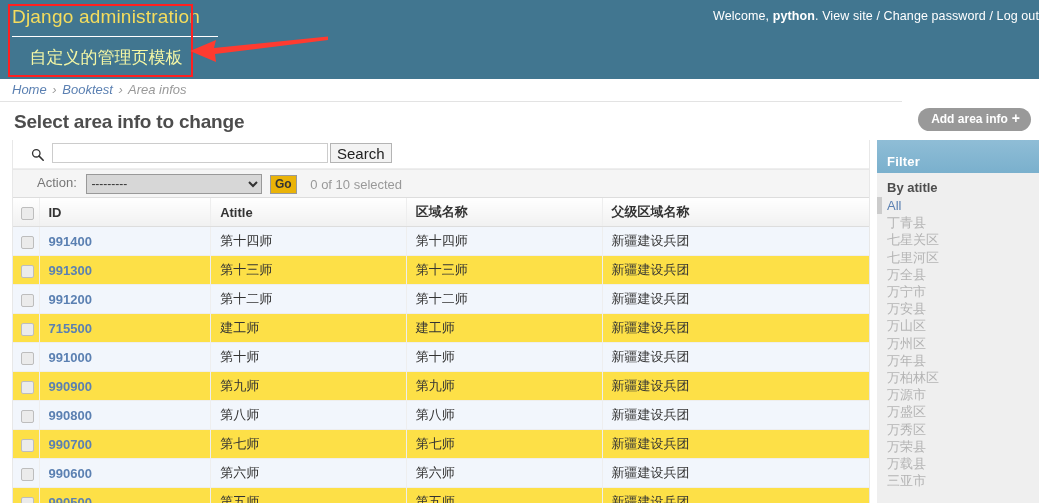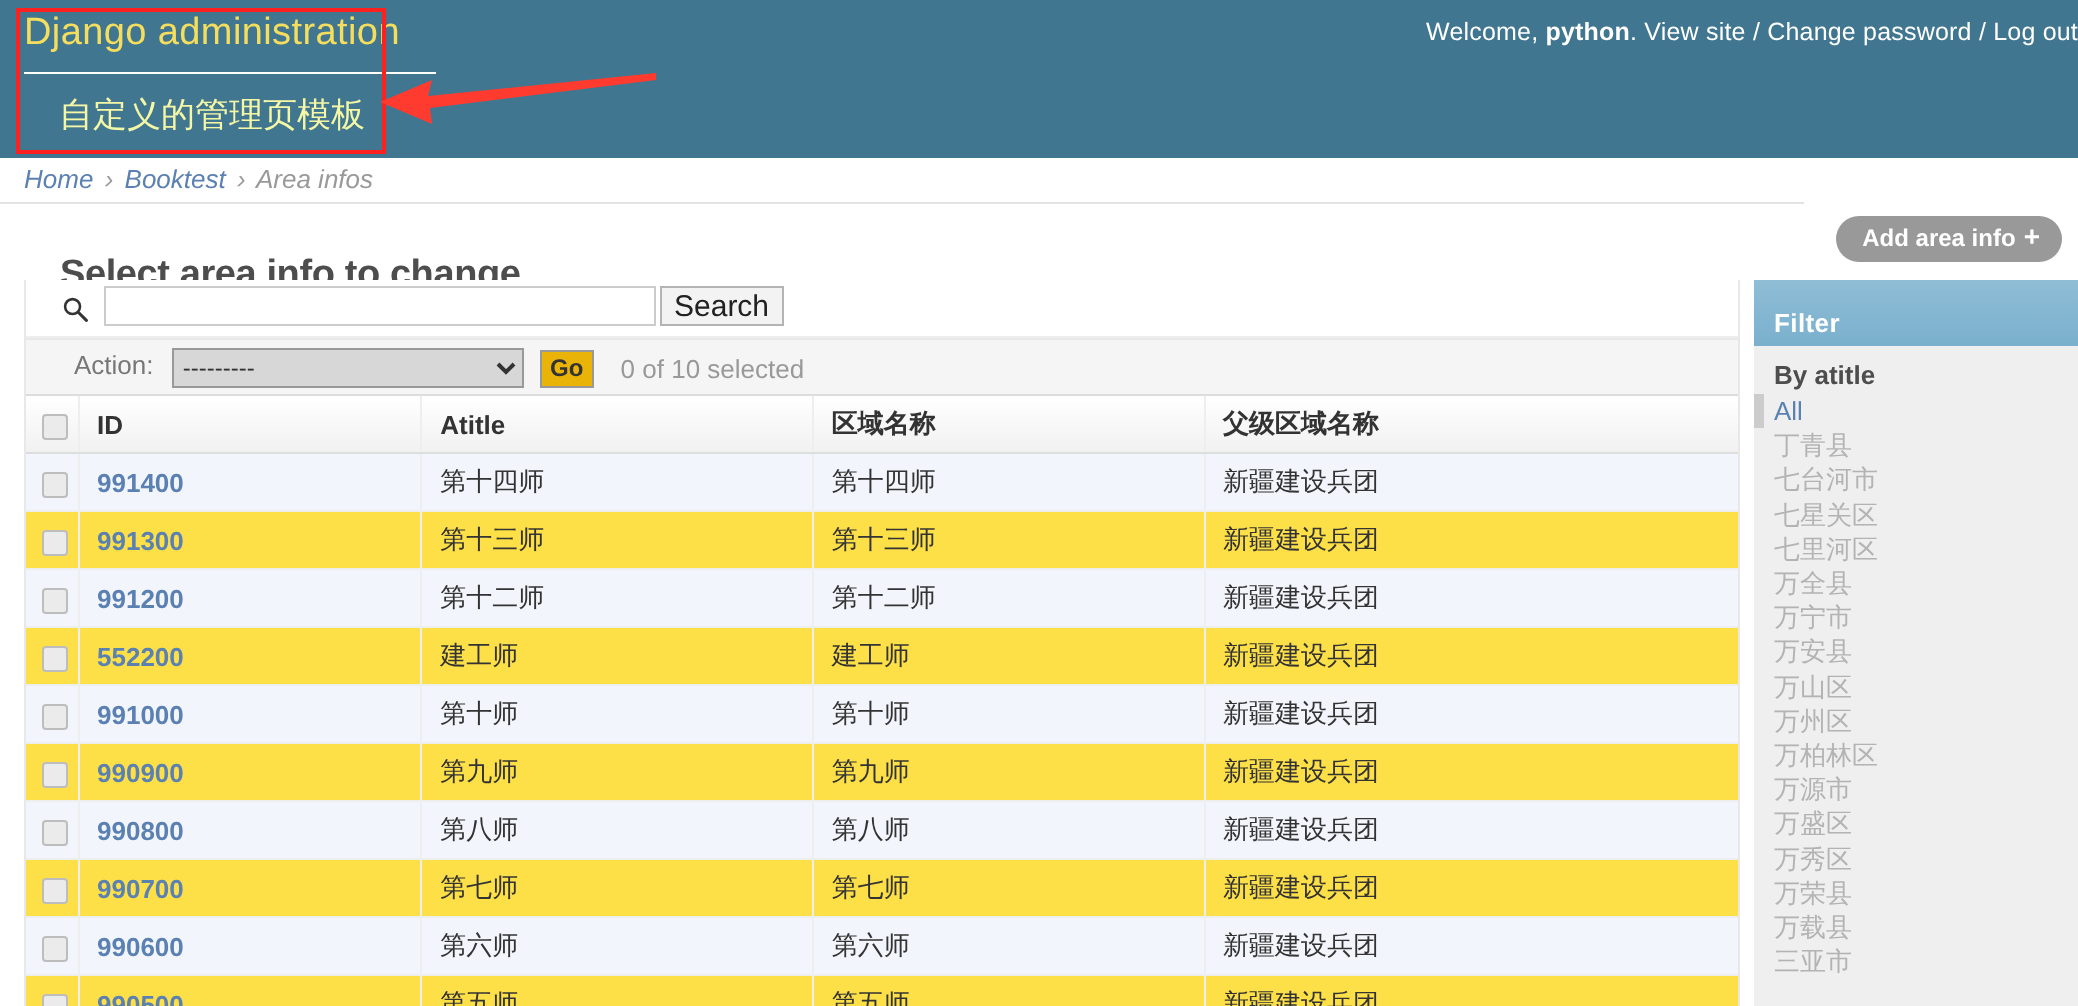"Select area info to change" h1#page-title { margin: 16px -> 0 }
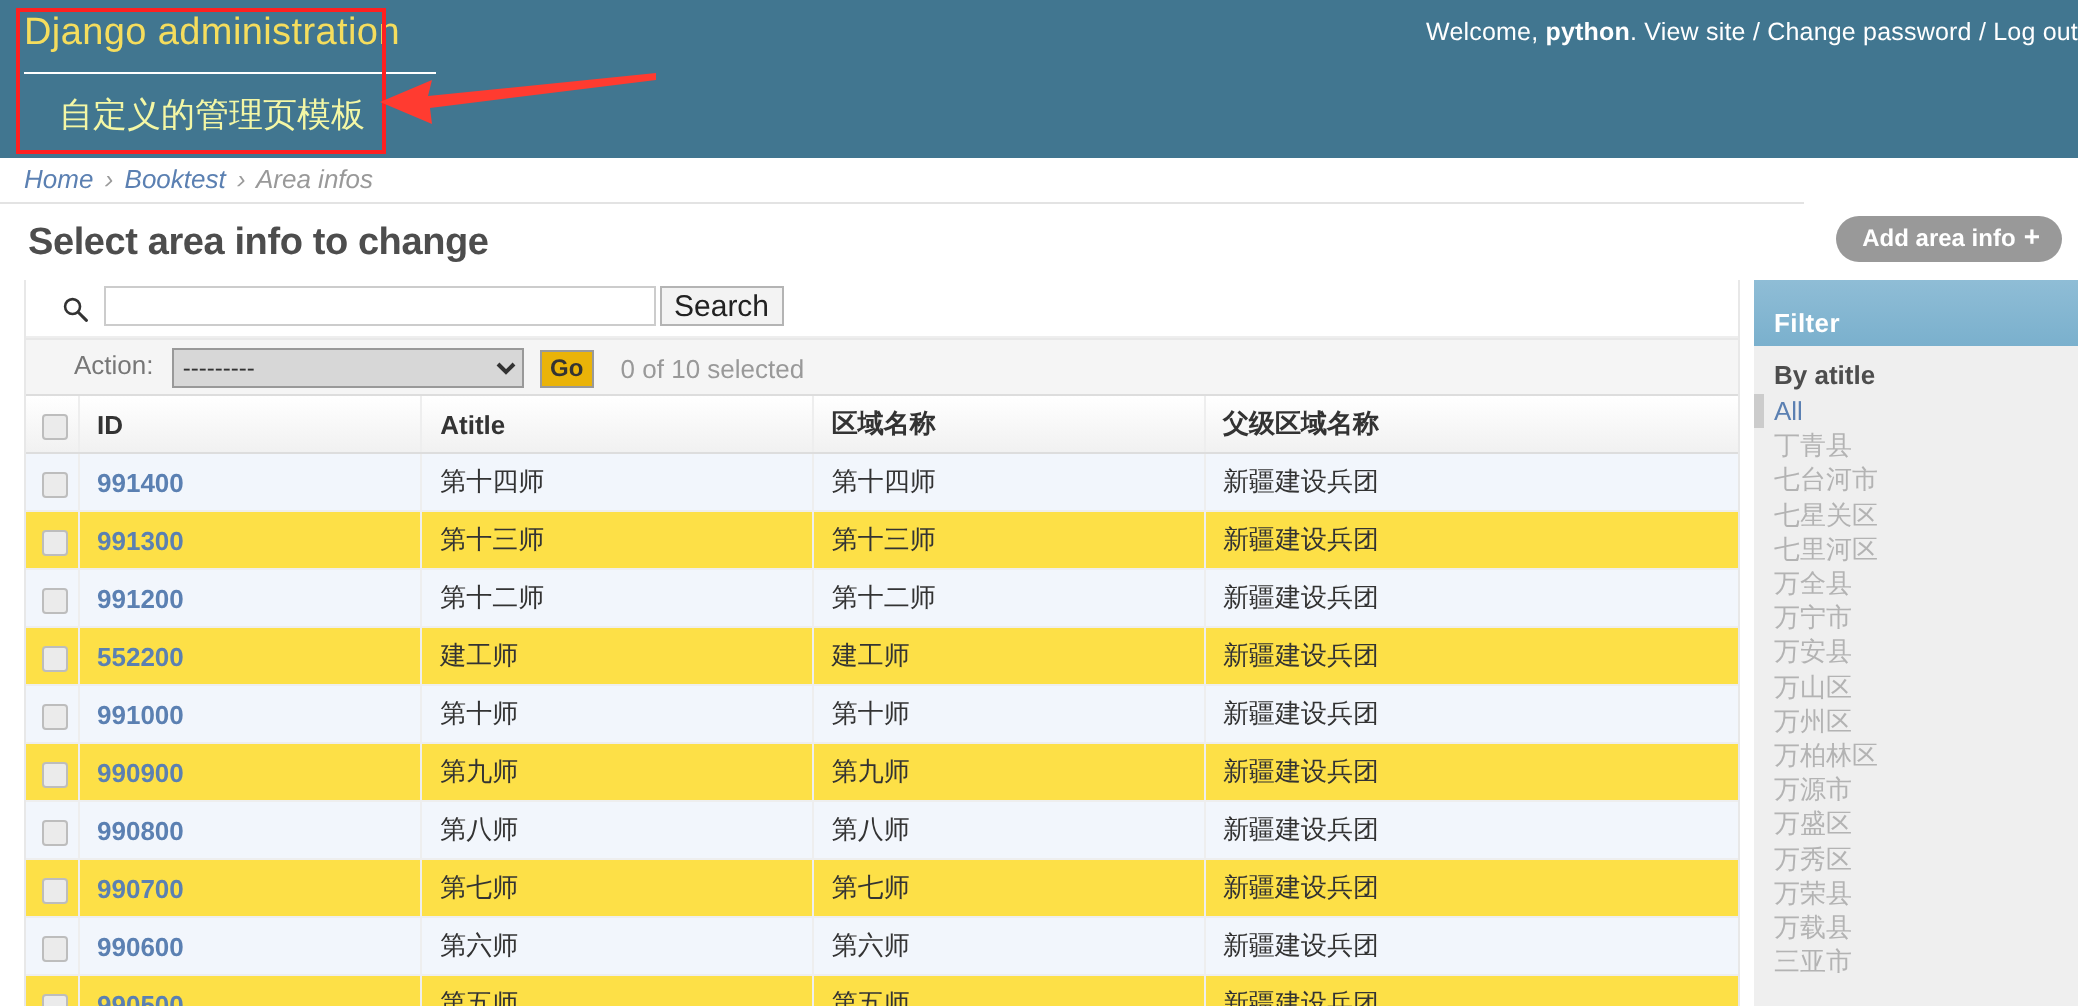"七台河市" li { html: <li><a>七台河市</a></li> -> none }
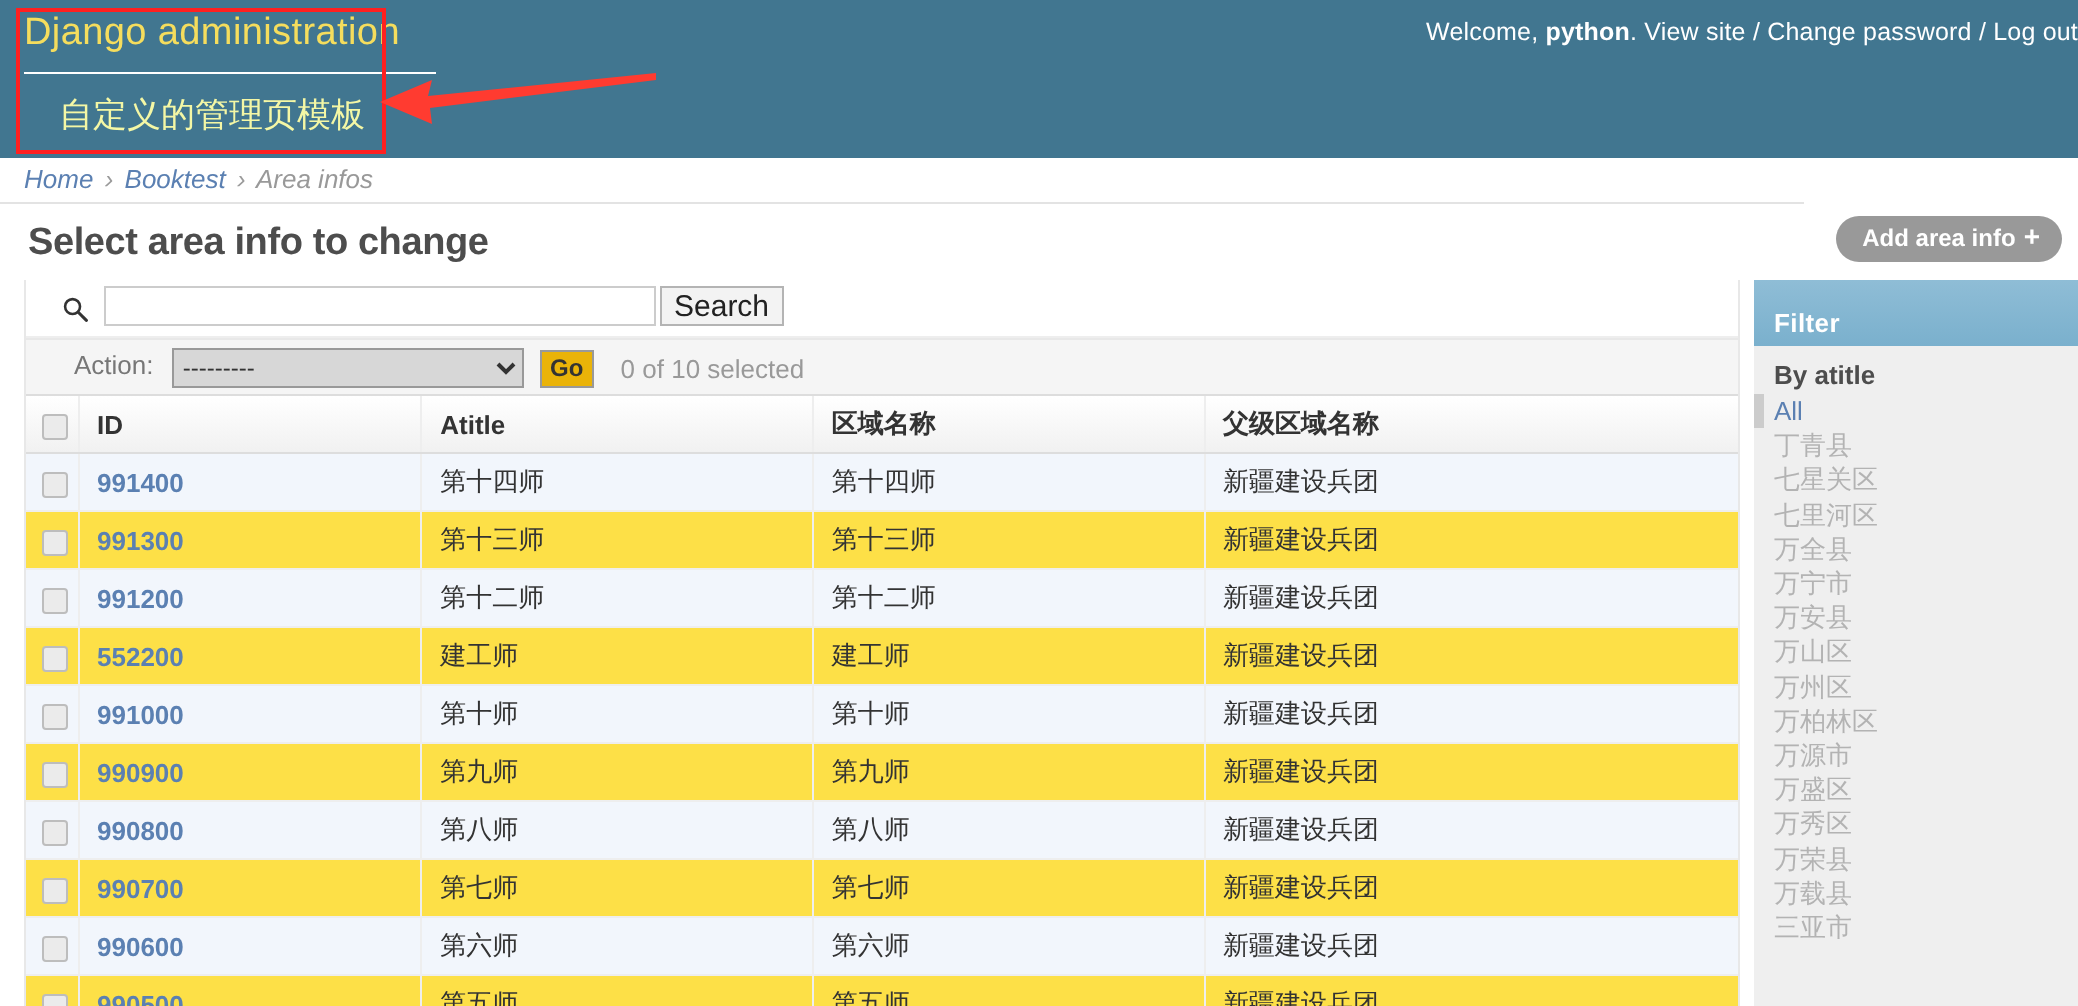"552200" a { text: 552200 -> 715500 }
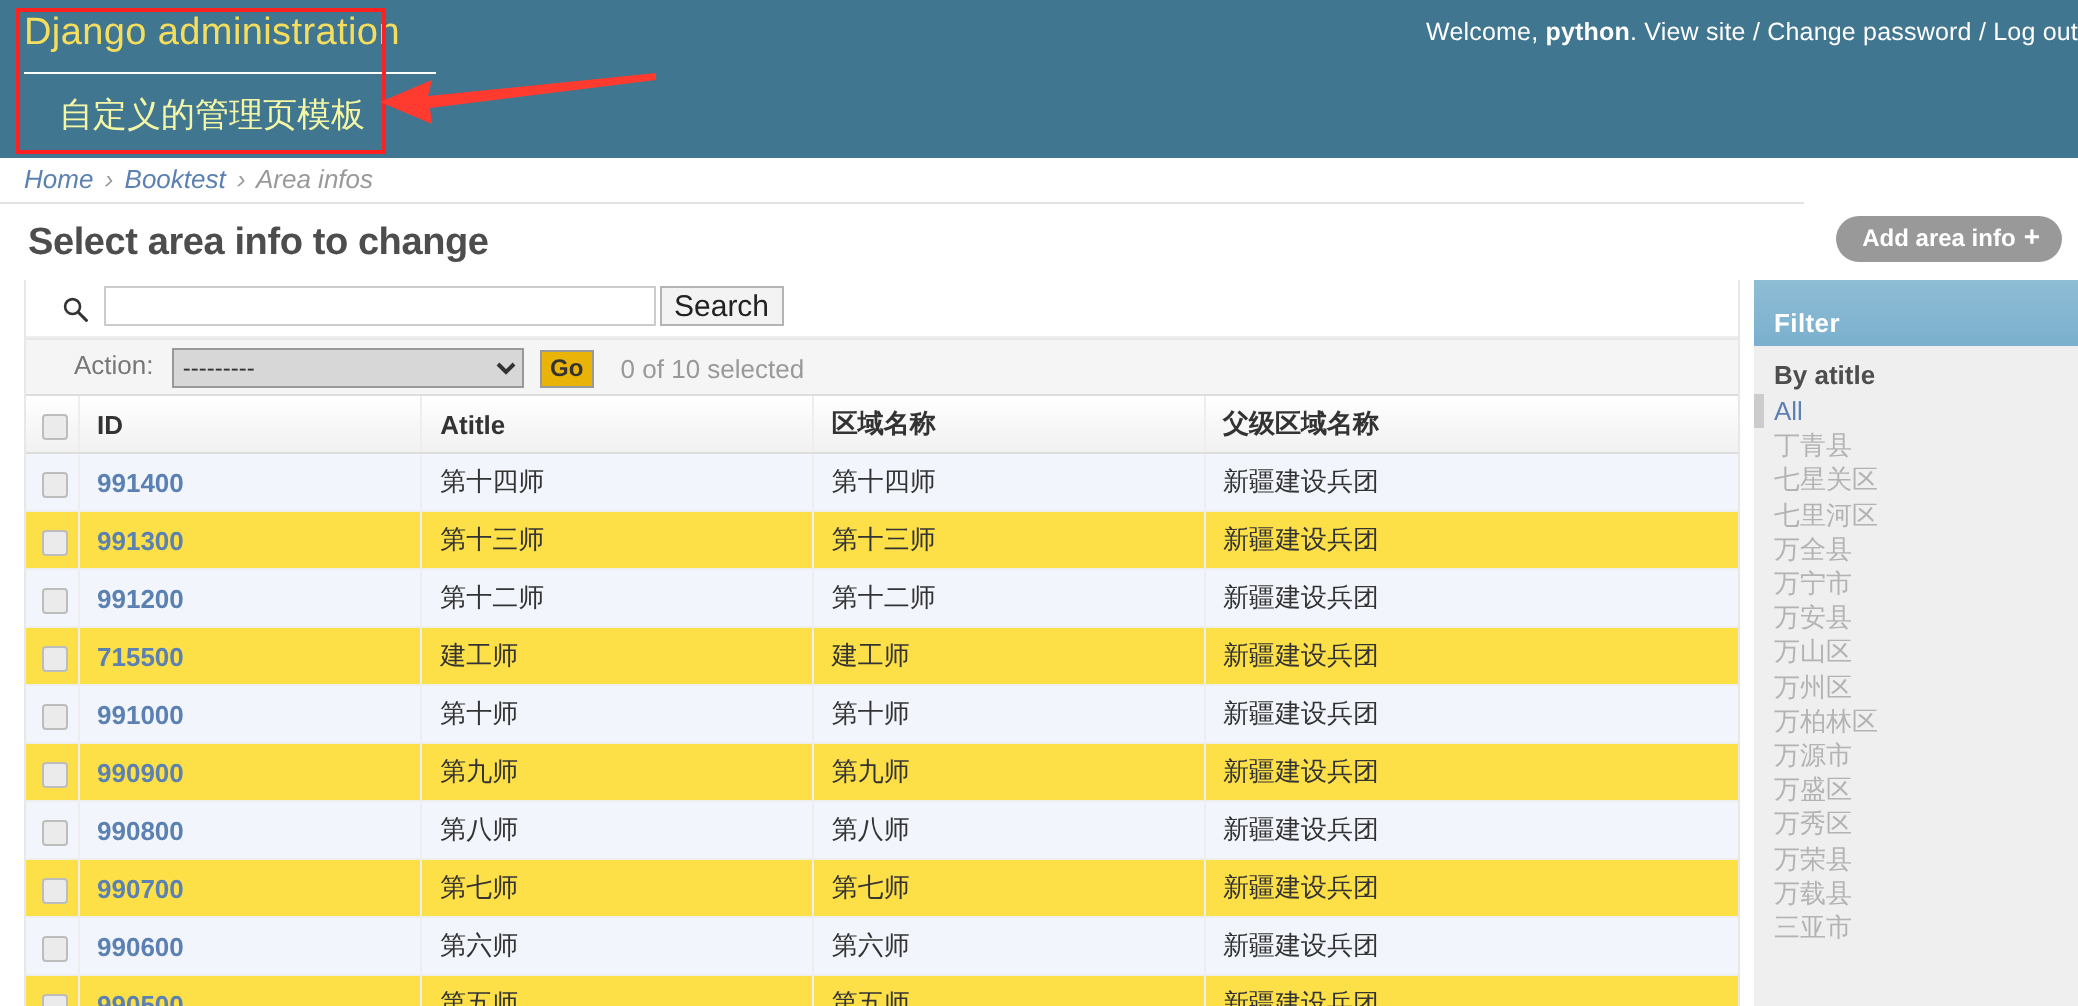"万年县" li { html: none -> <li><a>万年县</a></li> }
